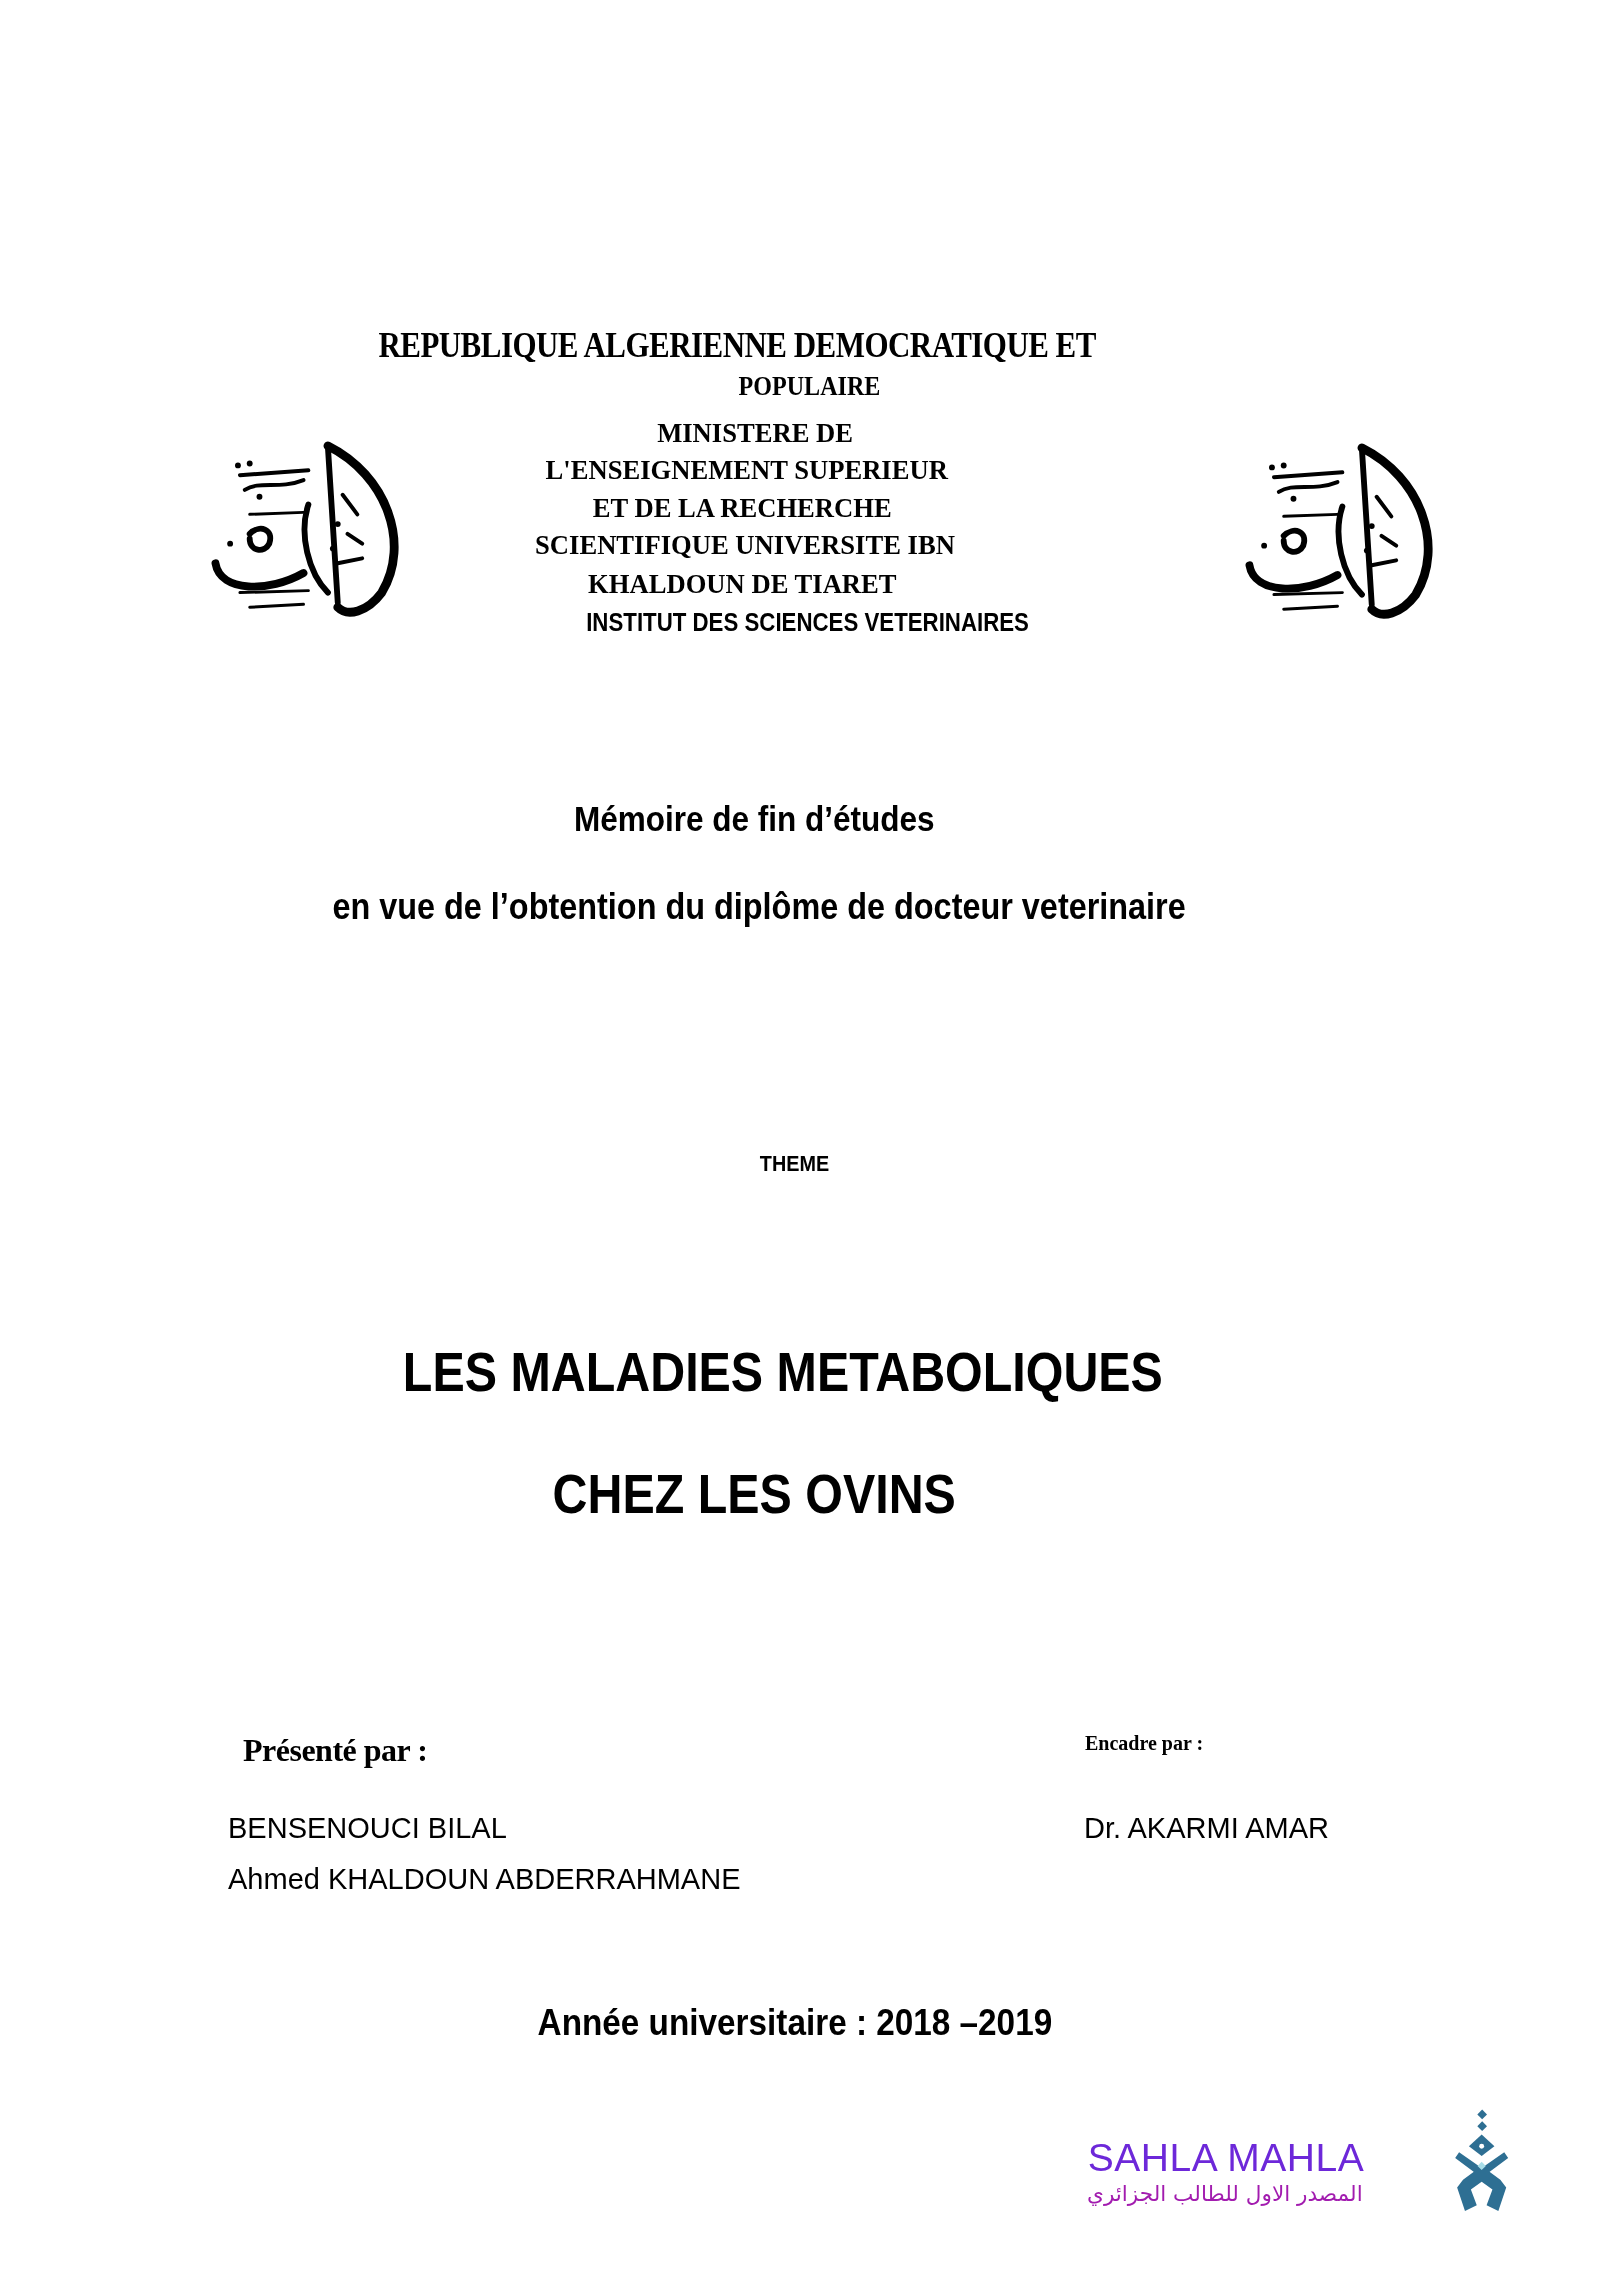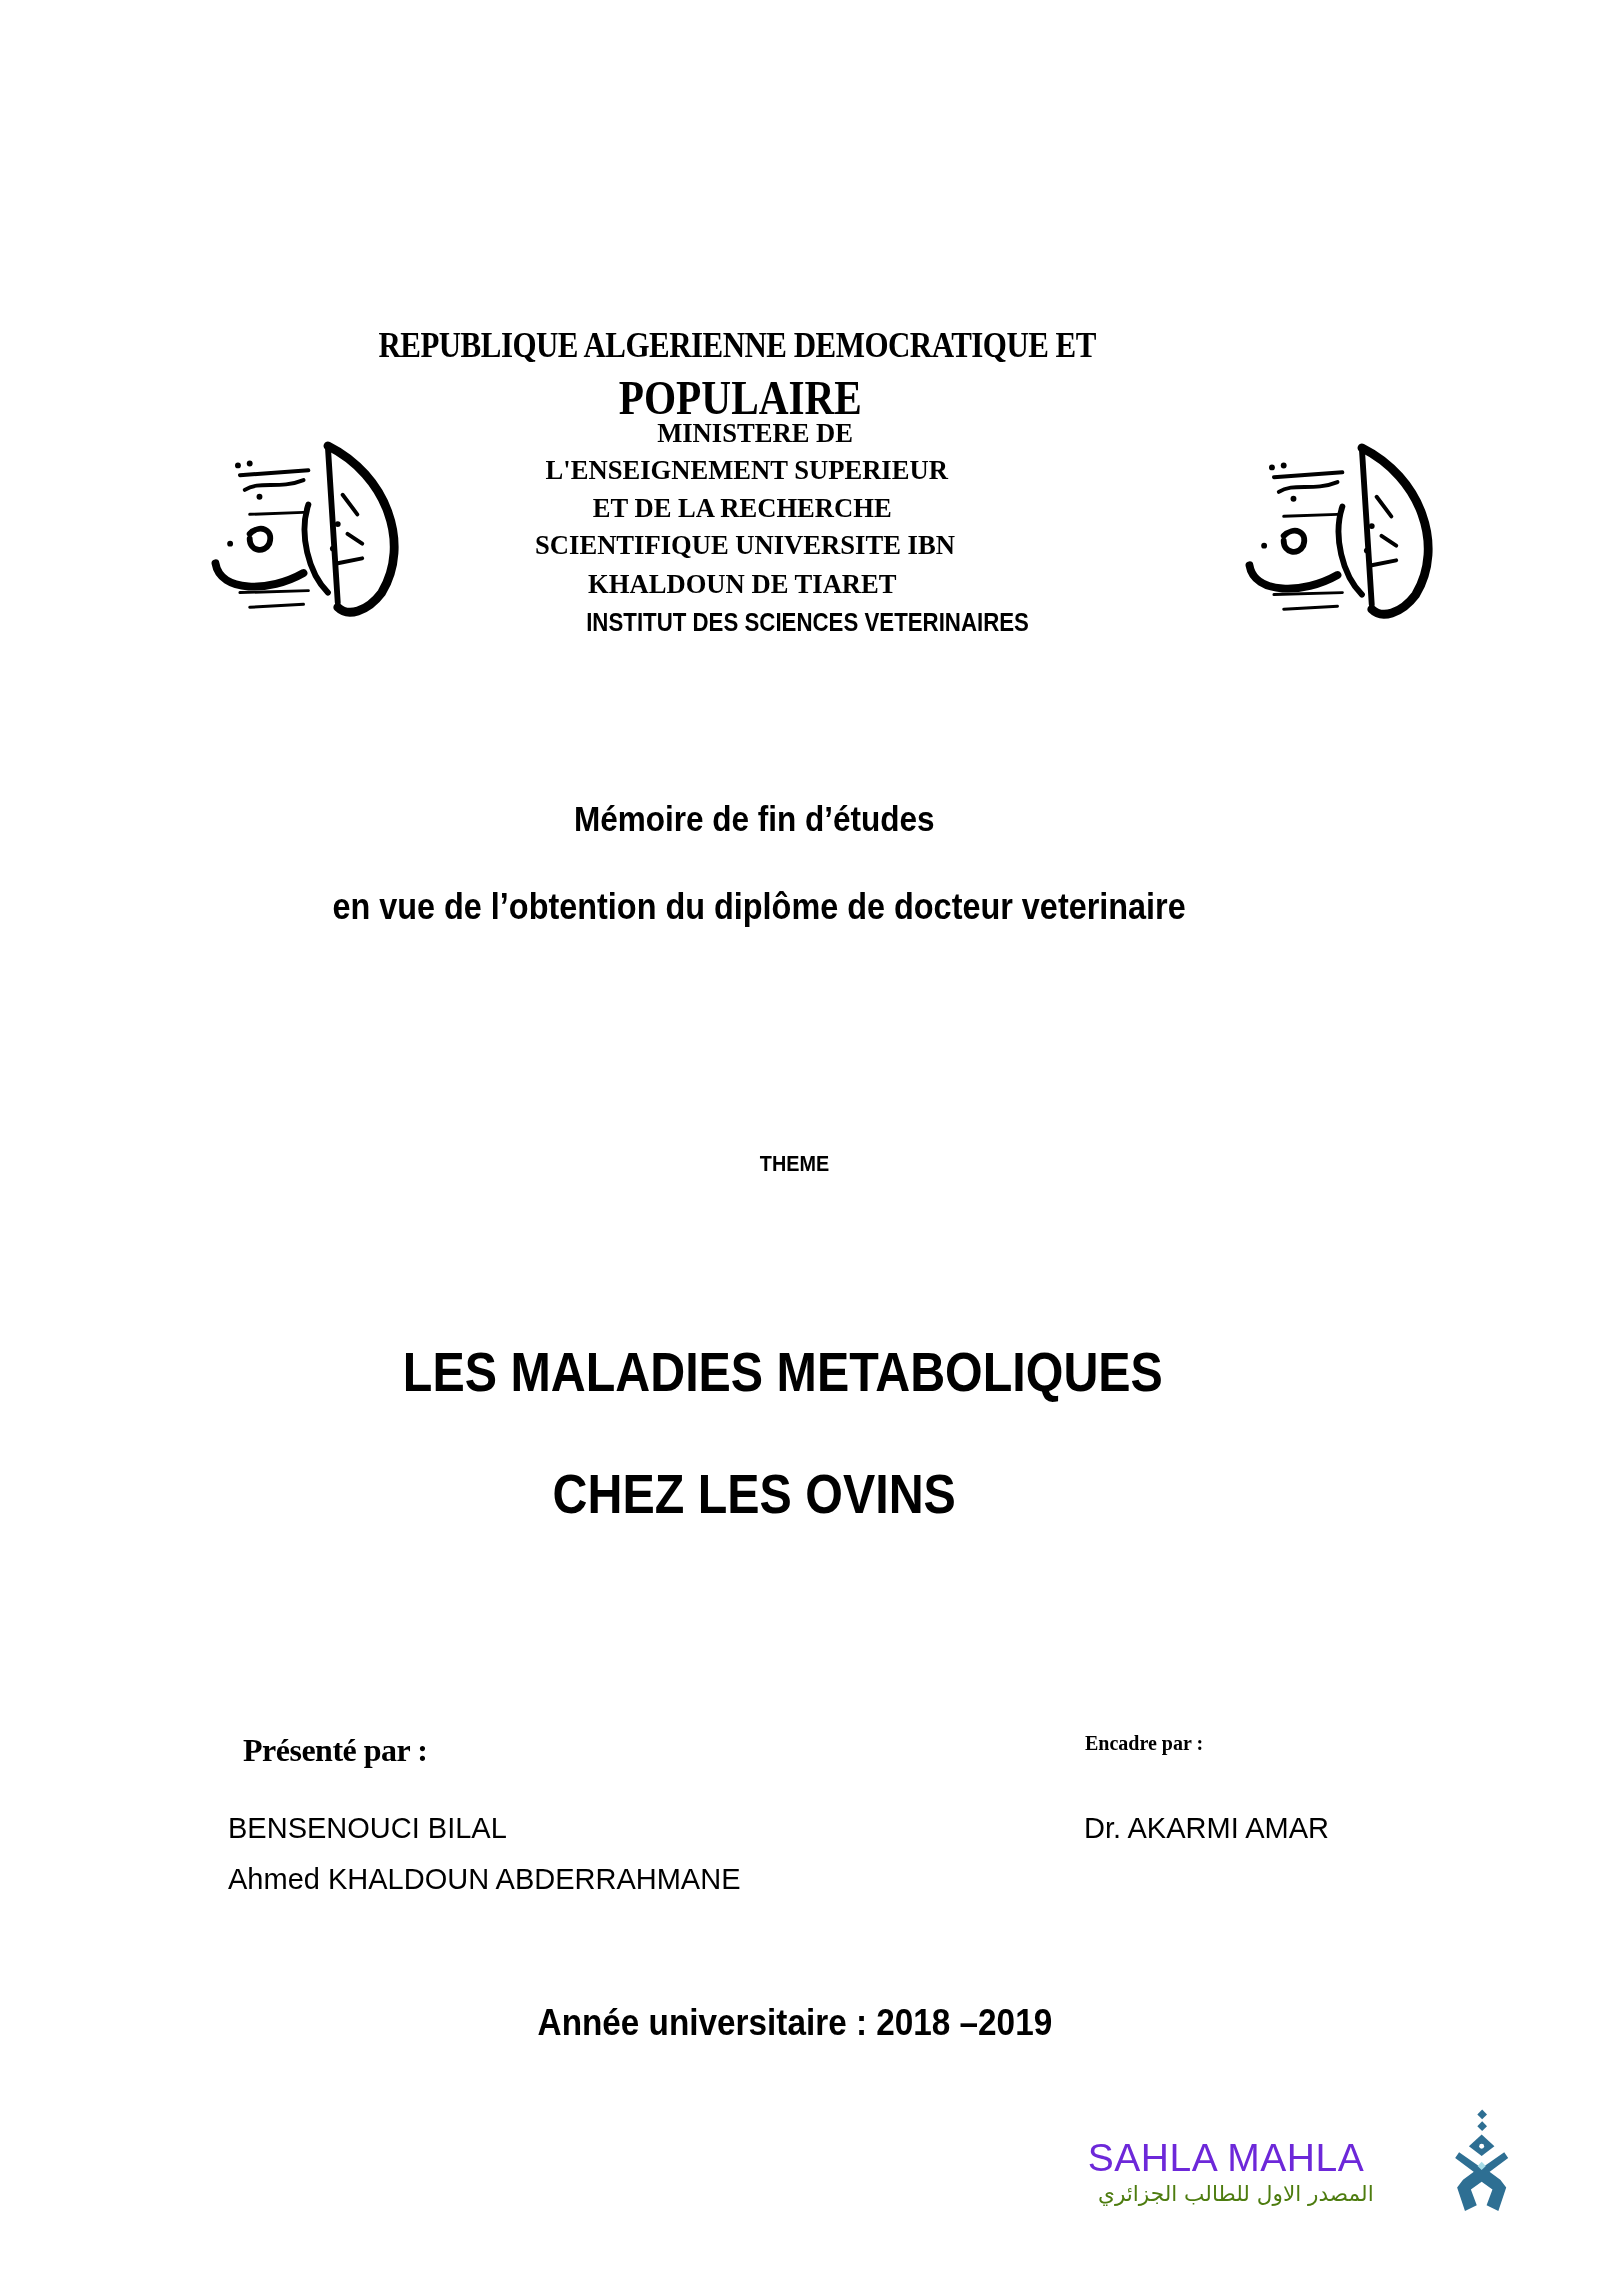"POPULAIRE" #l2 { font-size: 48px -> 28px; text-align: none -> right }
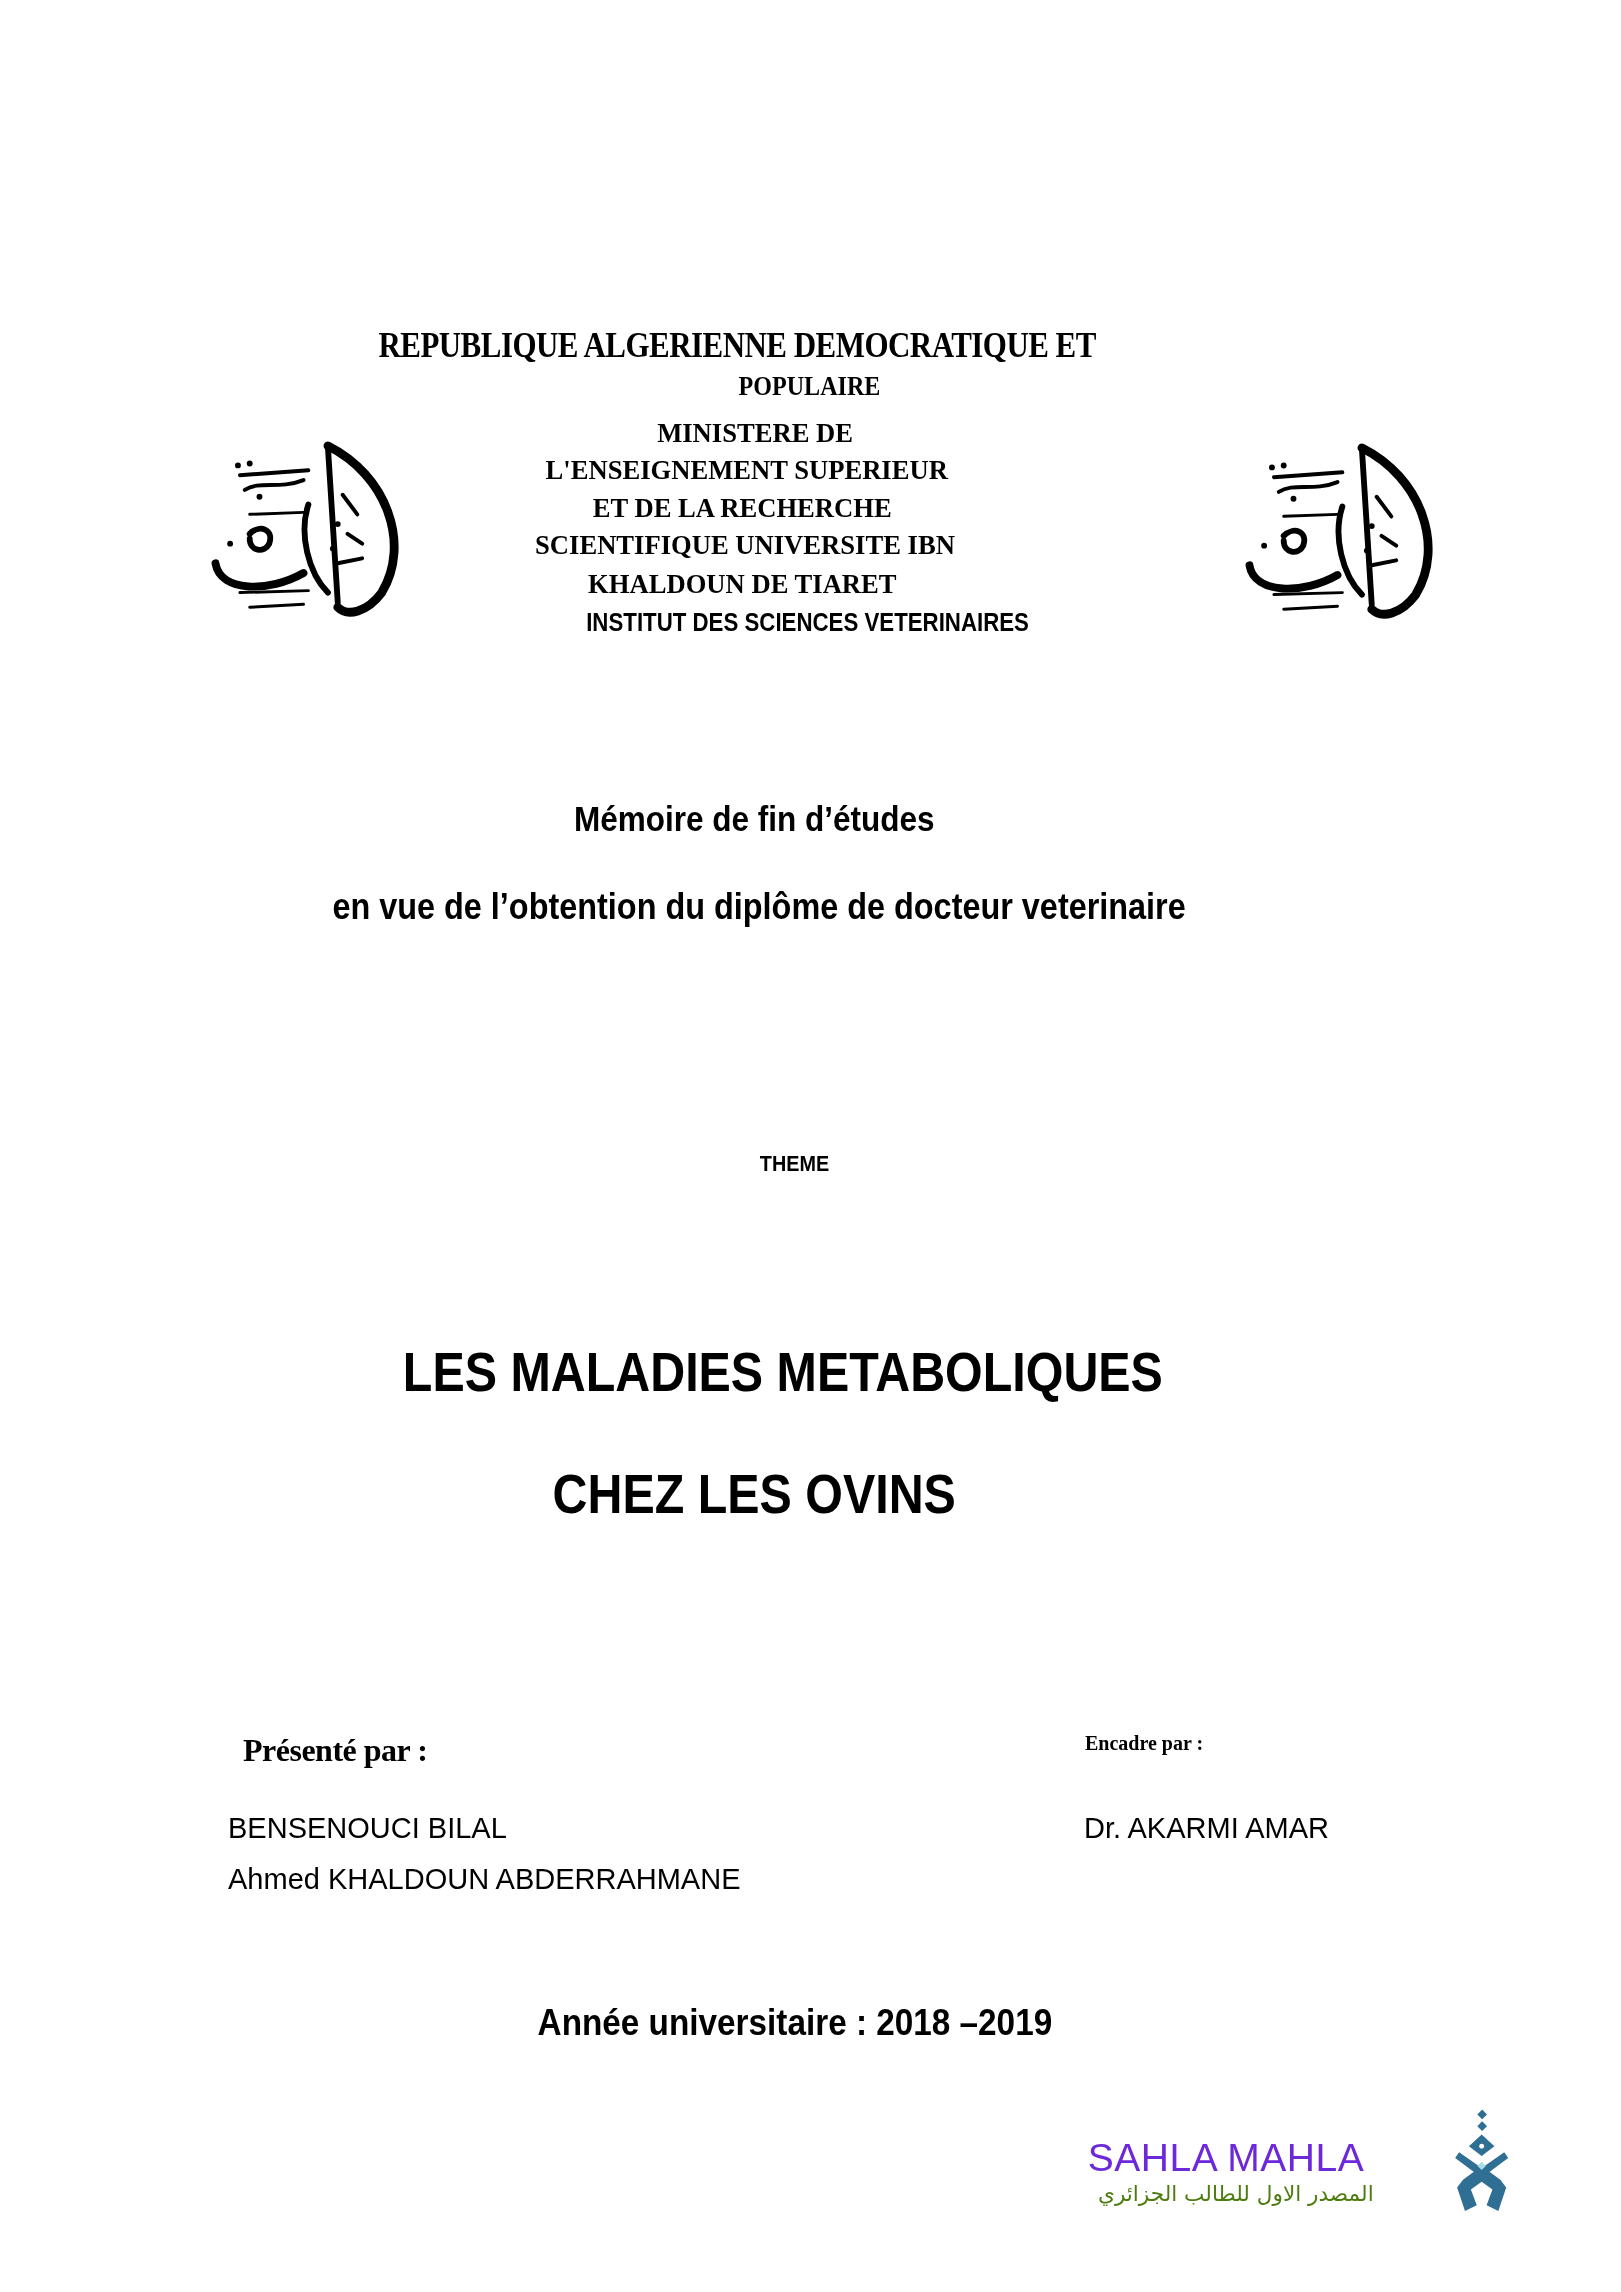"المصدر الاول للطالب الجزائري" #brand-sub { color: #4d7c0f -> #a21caf; left: 20px -> 9px }
